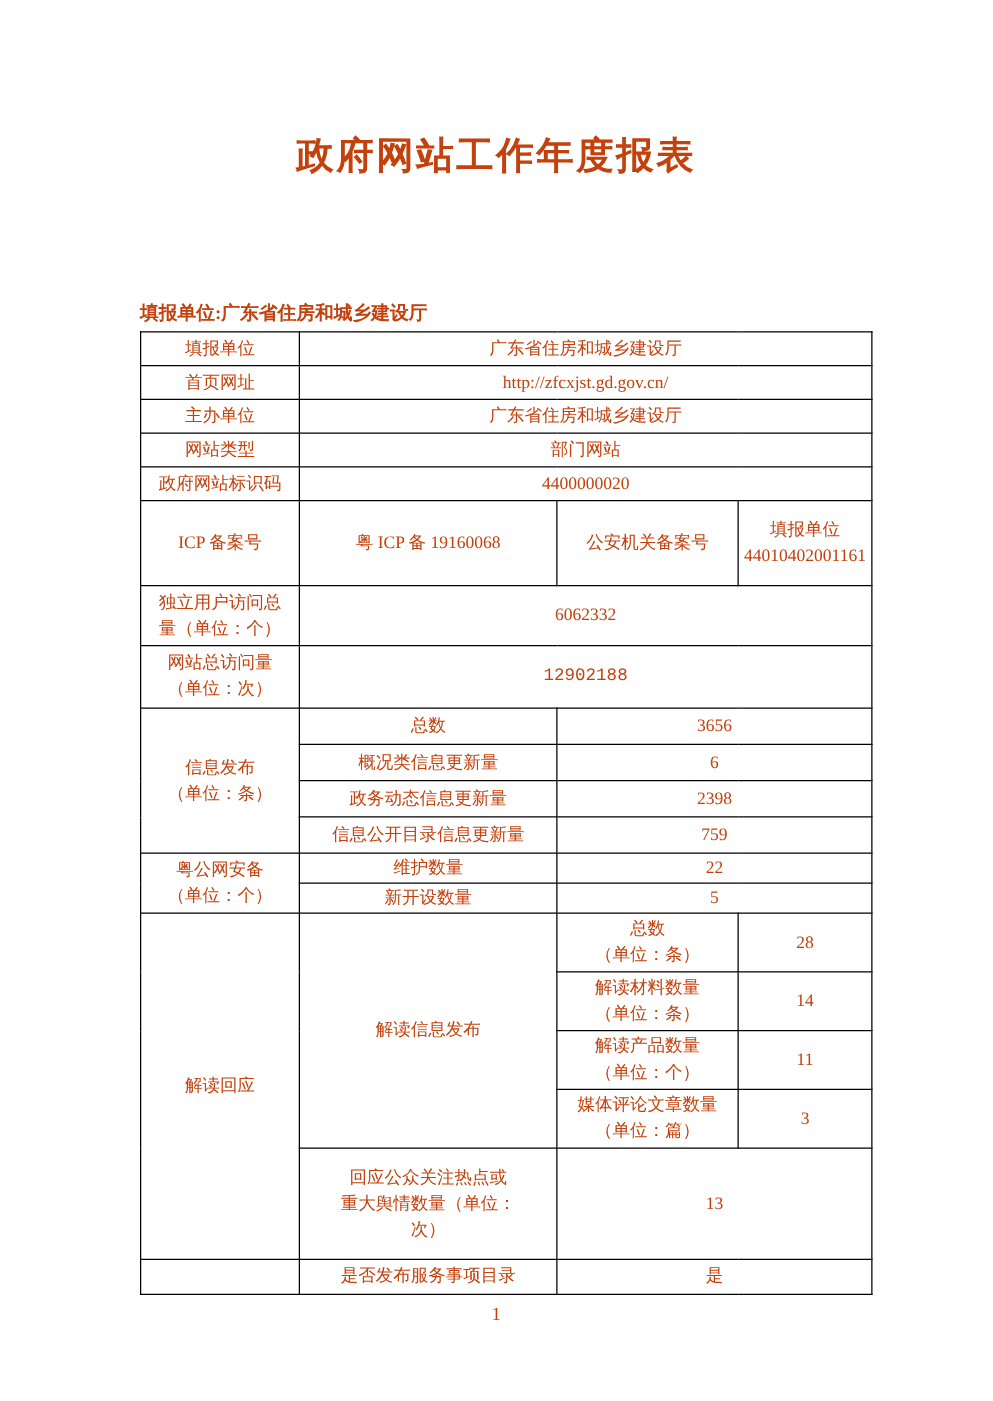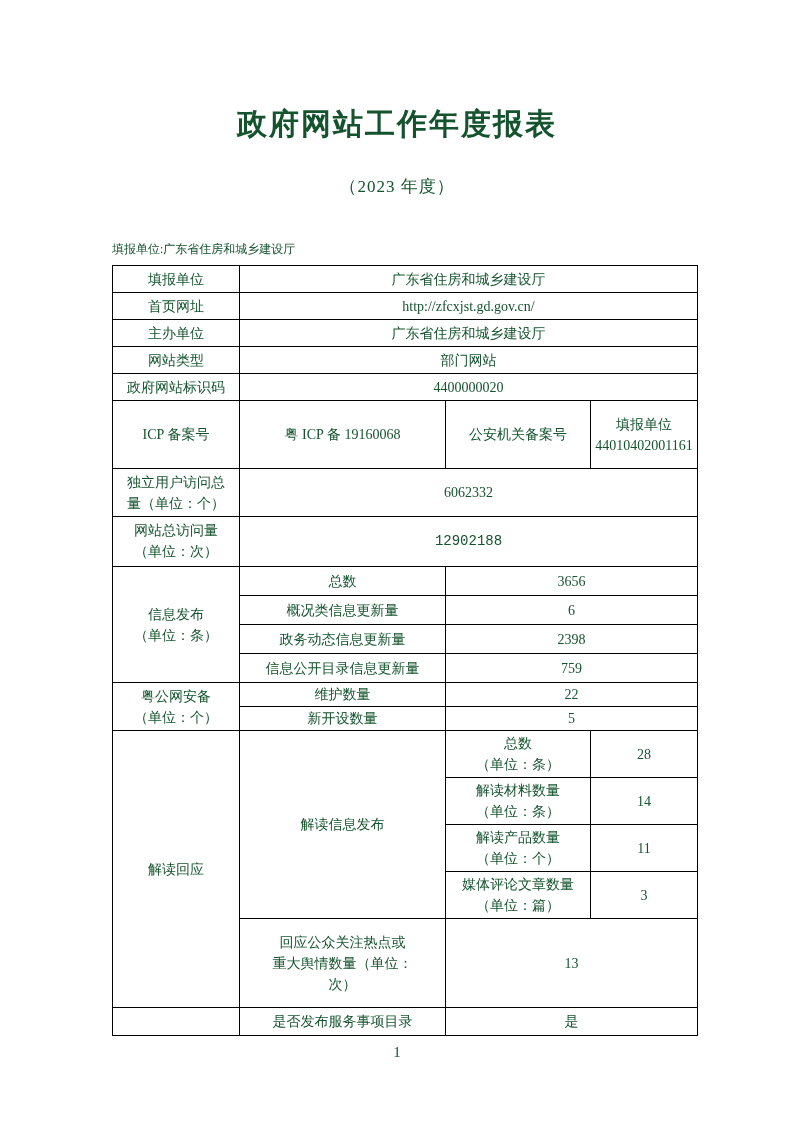"政府网站工作年度报表" .page { color: #14532d -> #c2410c }
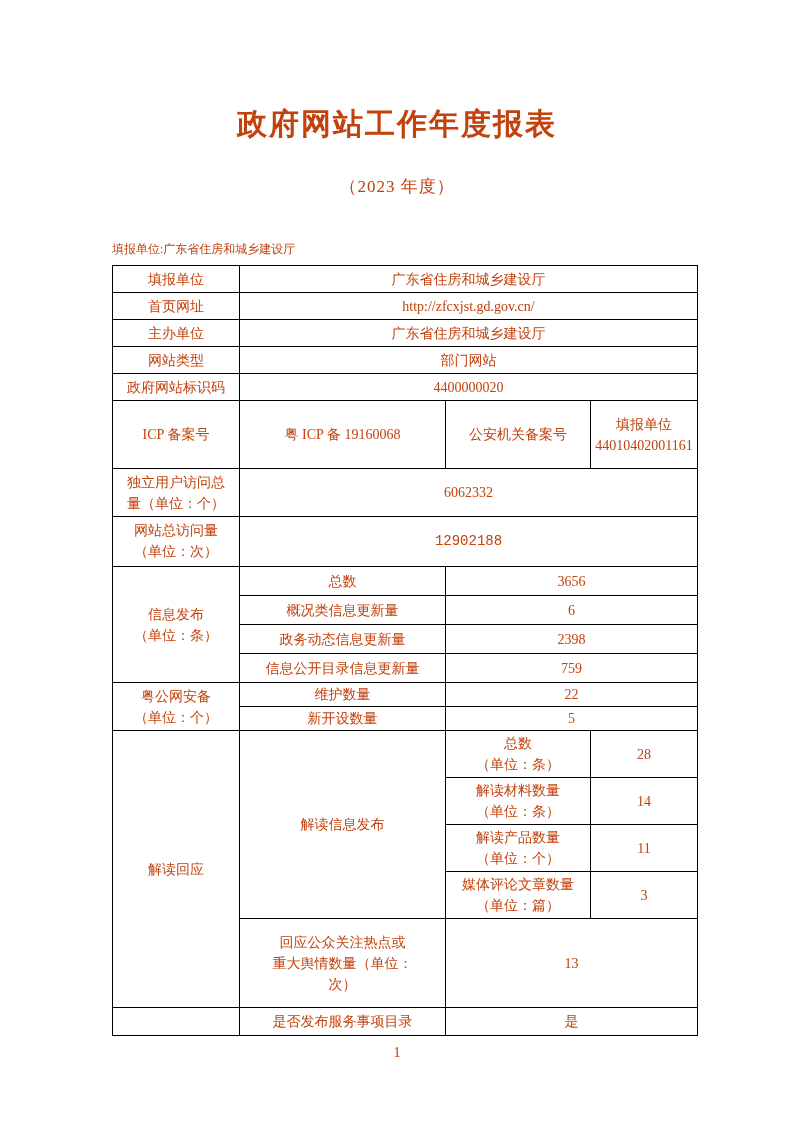"（2023 年度）" div.doc-period { html: <div>（2023 年度）</div> -> none }
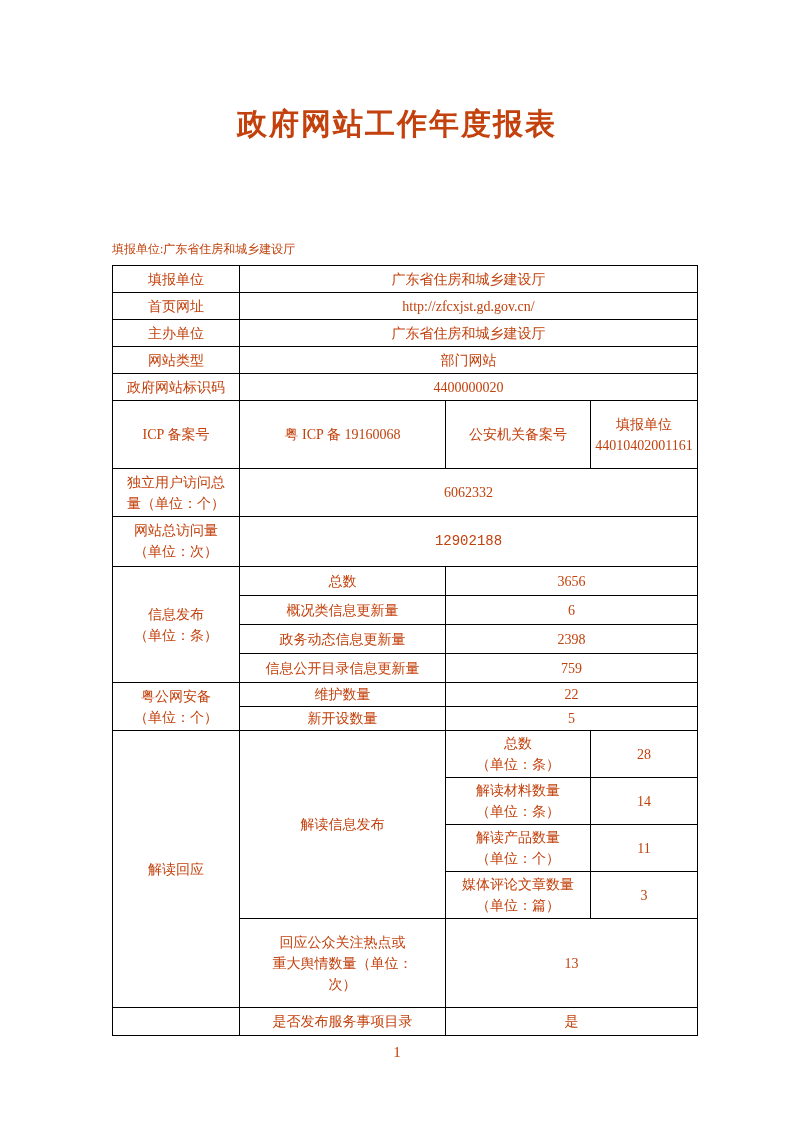"填报单位:广东省住房和城乡建设厅" .unit-line { font-size: 12px -> 15px; font-weight: normal -> bold }
